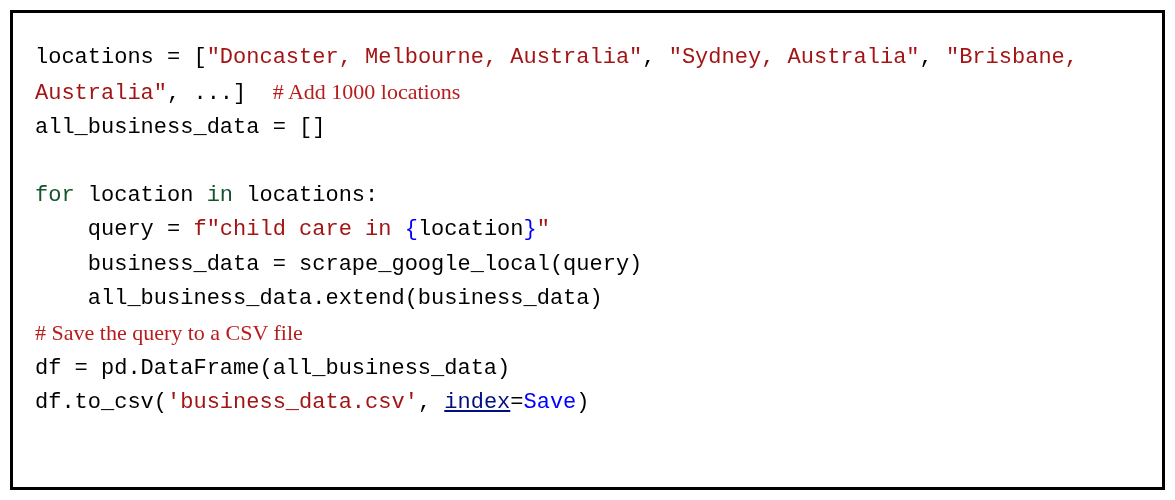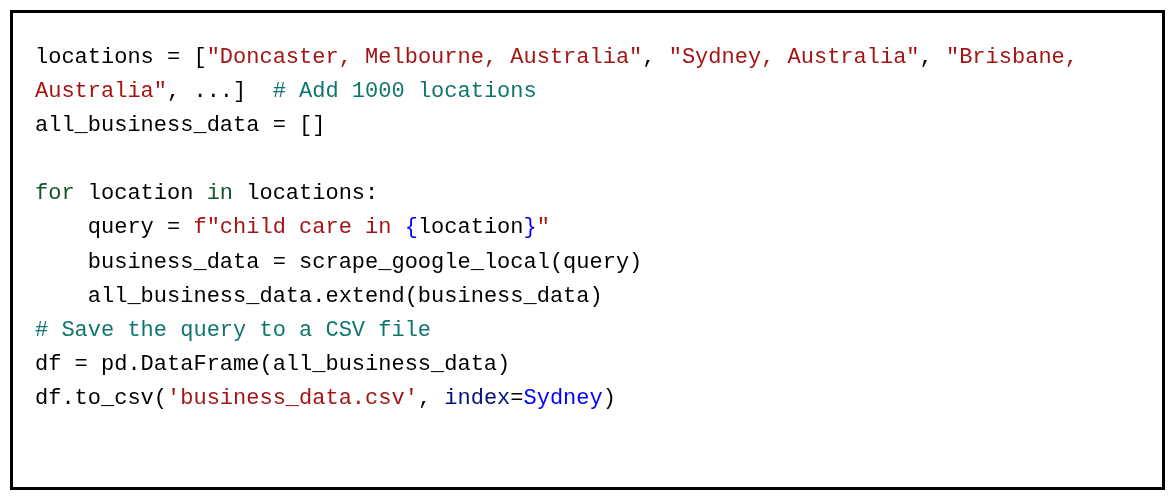"# Add 1000 locations" .tok-comment { color: #0f766e -> #b91c1c; font-family: none -> Liberation Serif, serif }
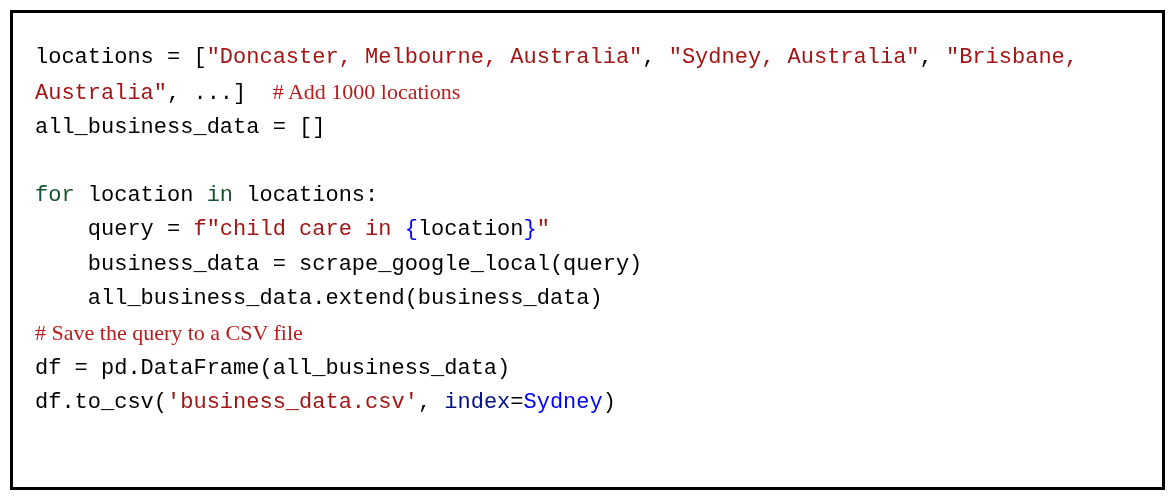"index" .tok-label { text-decoration: none -> underline }
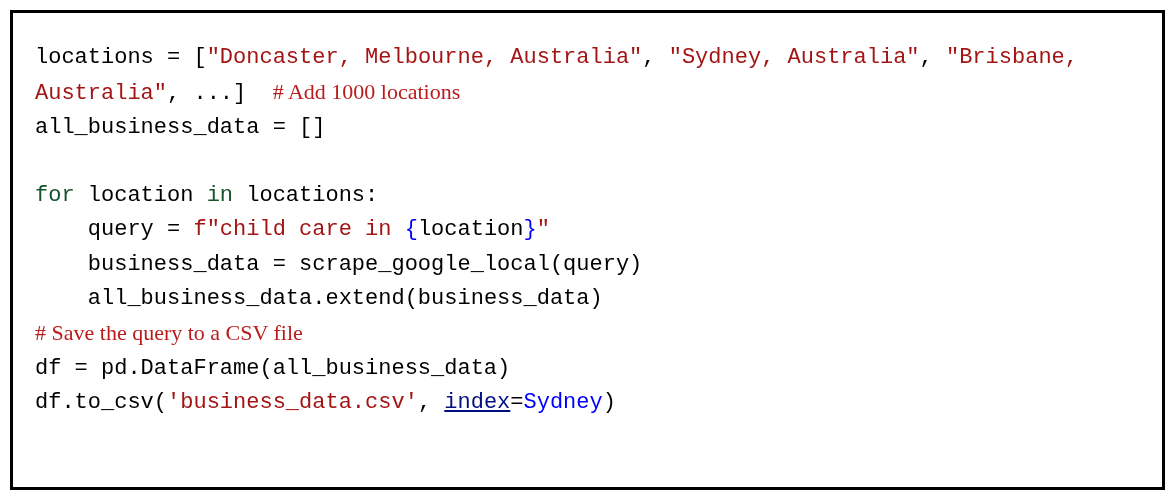"Sydney" span.tok-keyword { text: Sydney -> Save }
